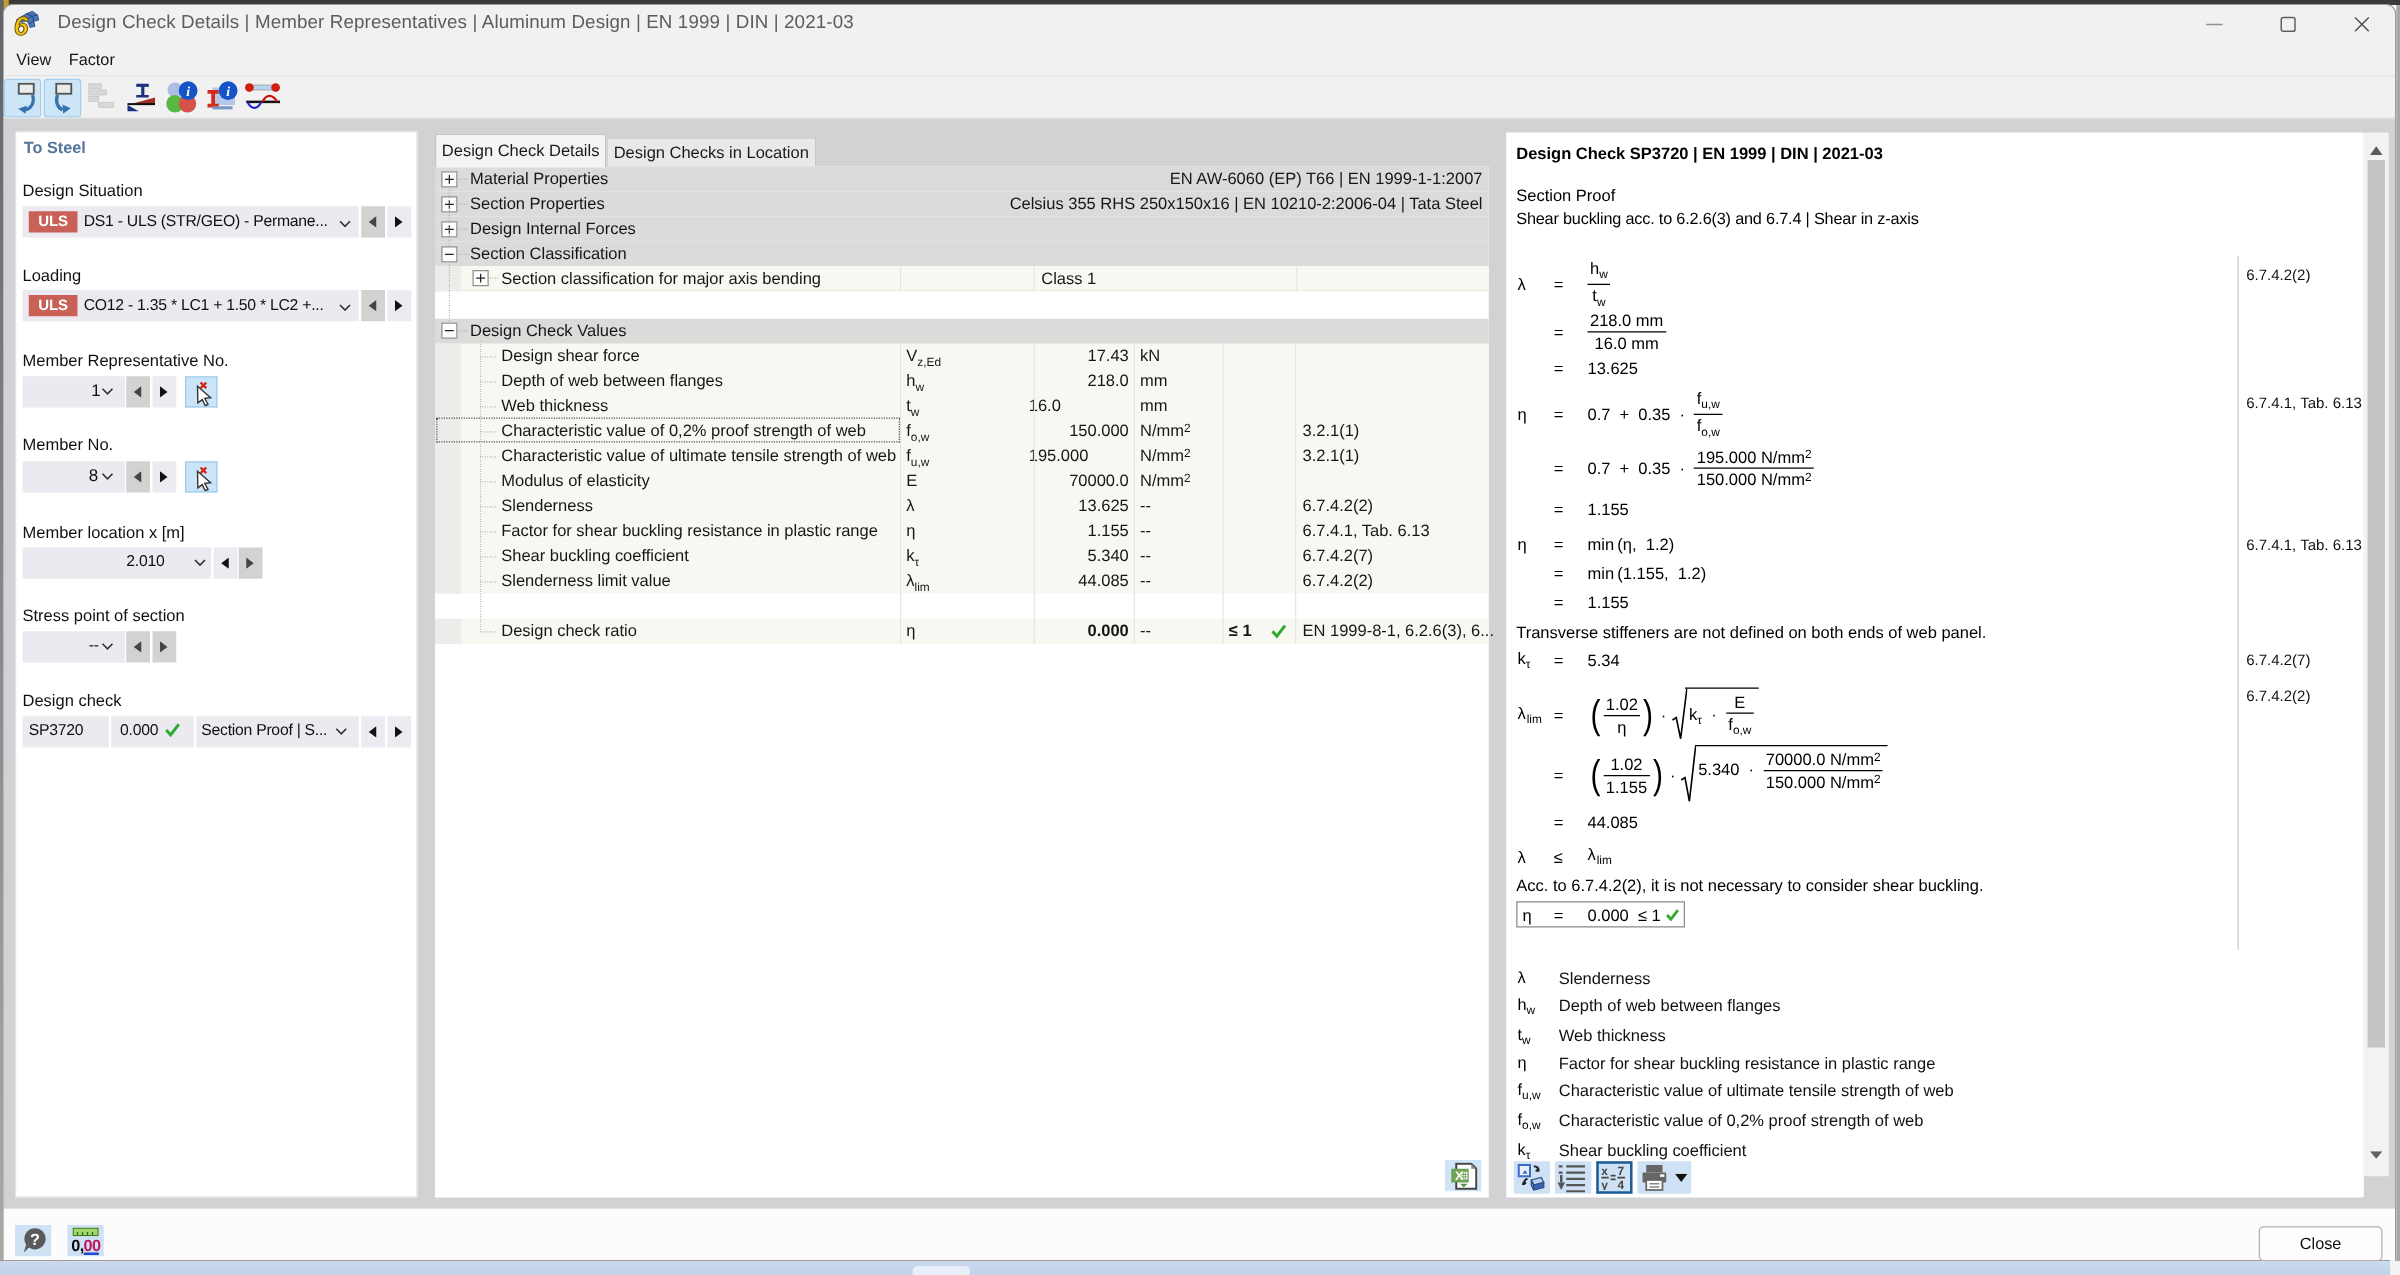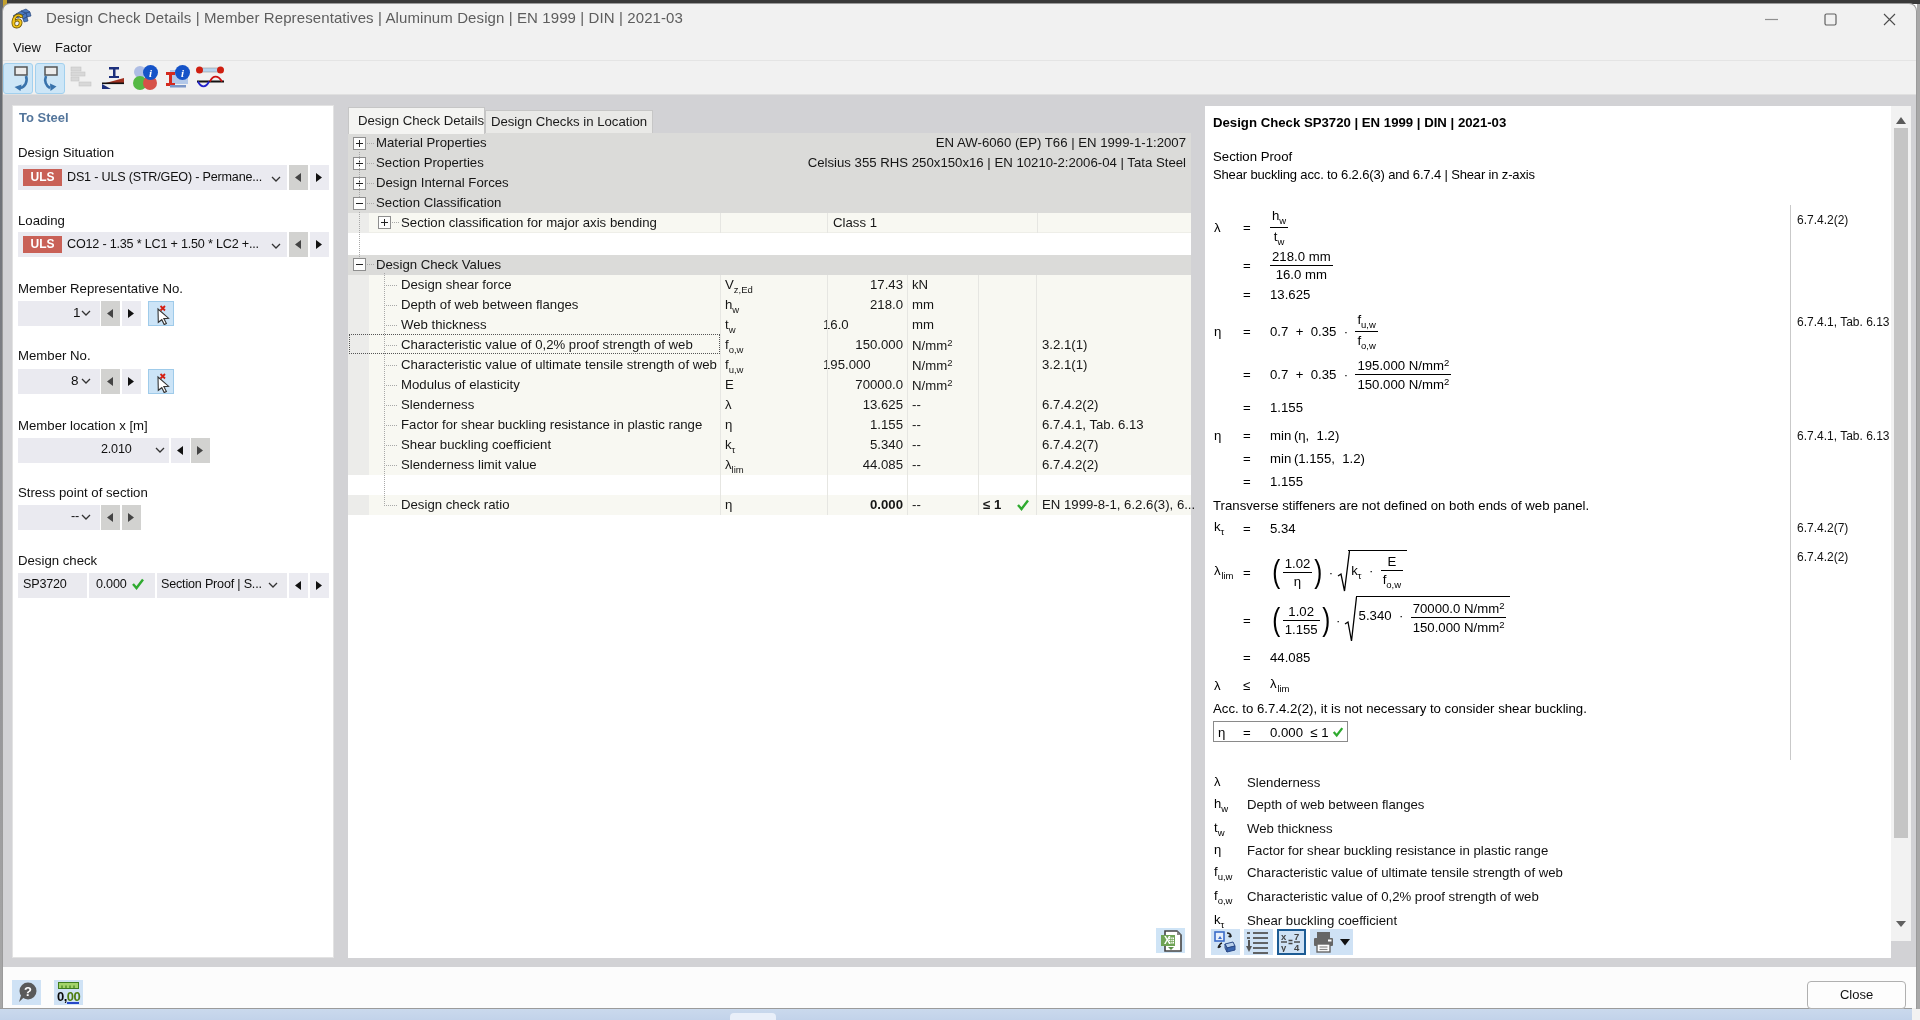"Design Check Details" #tab1 { text-align: right -> center }
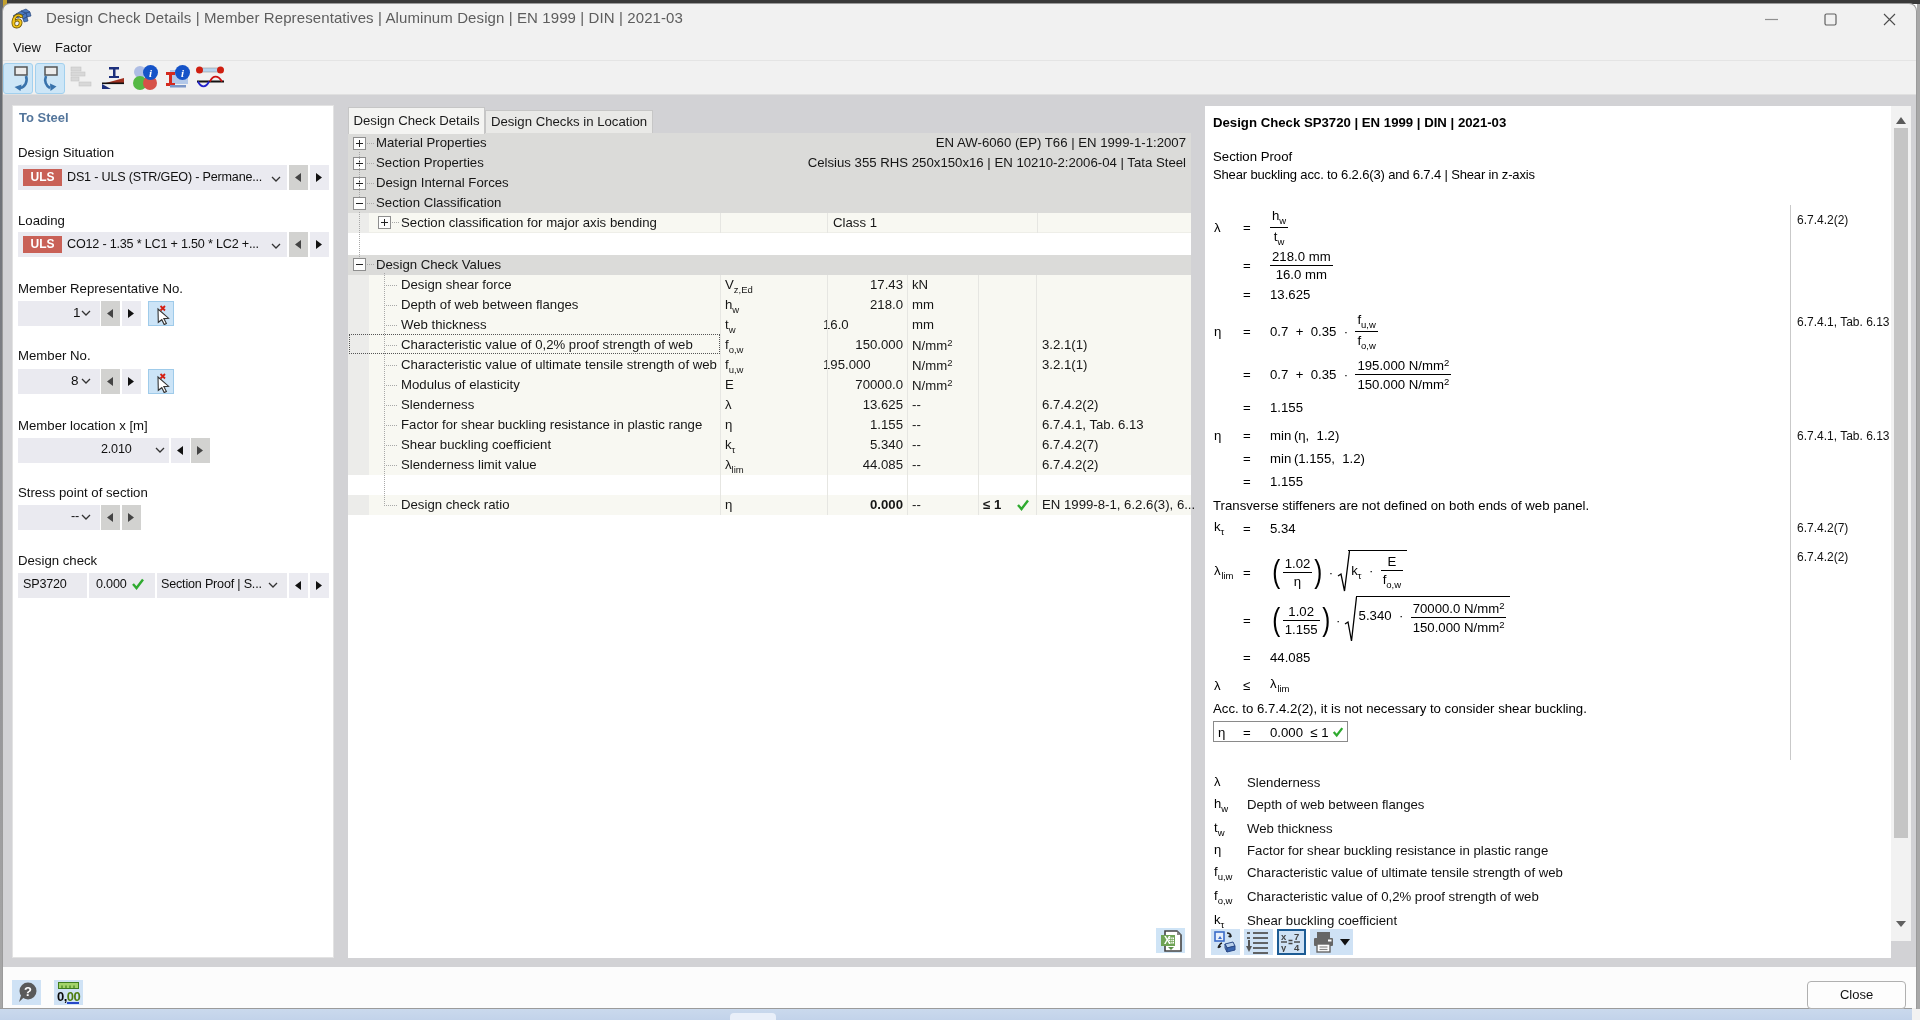"00" span { color: #4d7c0f -> #be185d }
